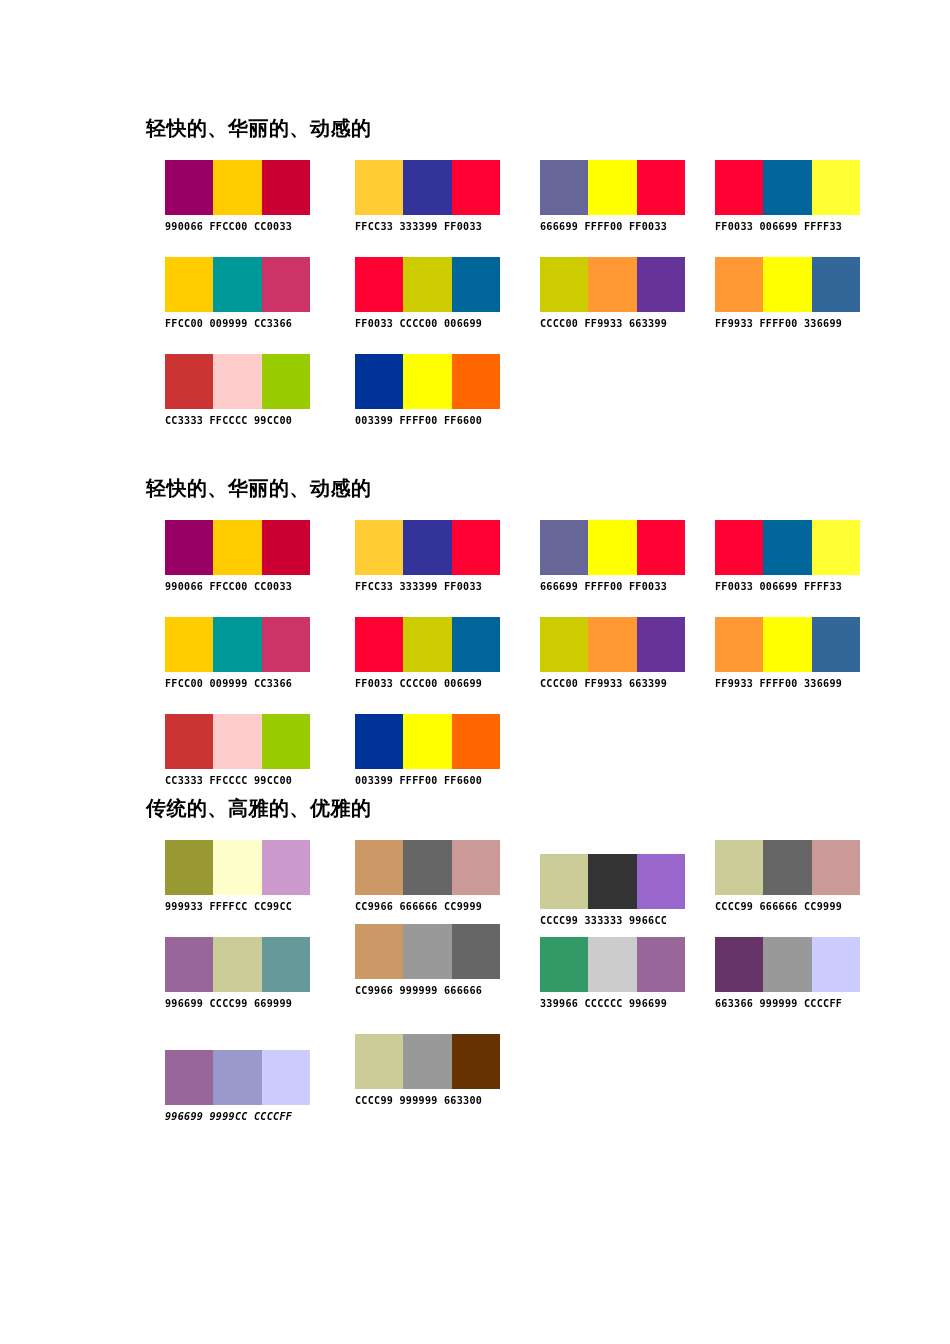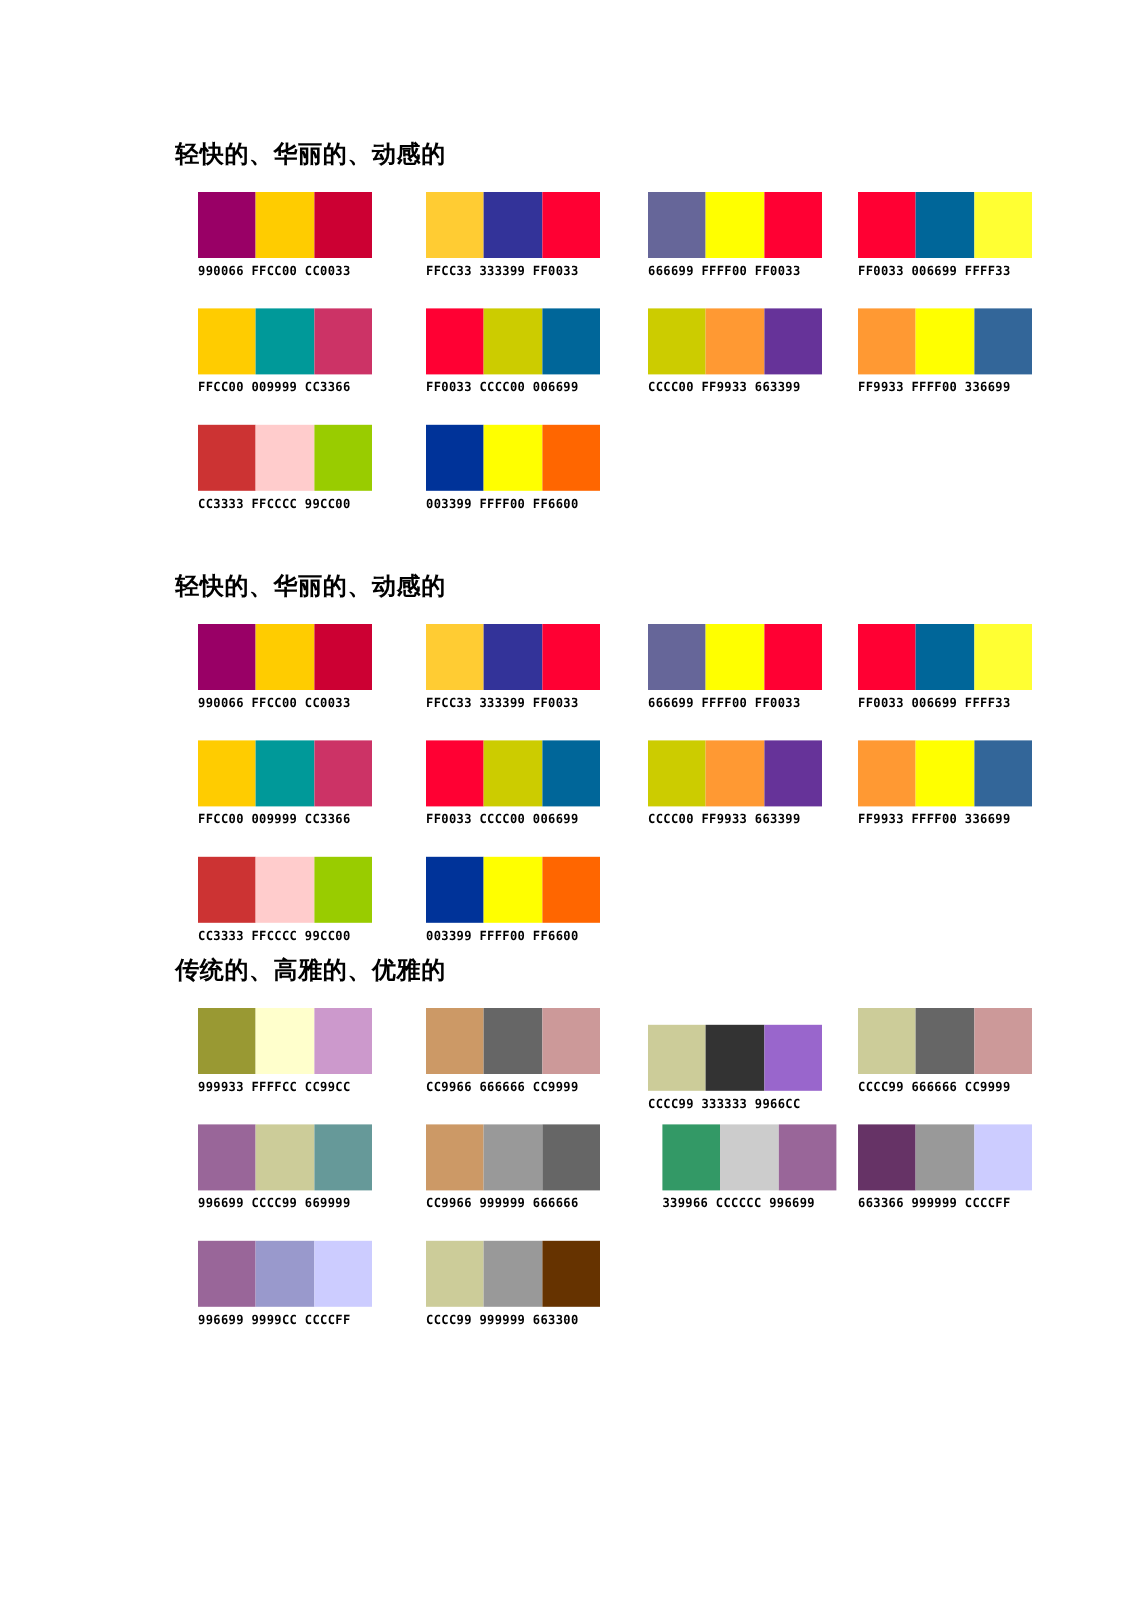"CC9966 999999 666666" div.swatch-group { top: 139px -> 126px }
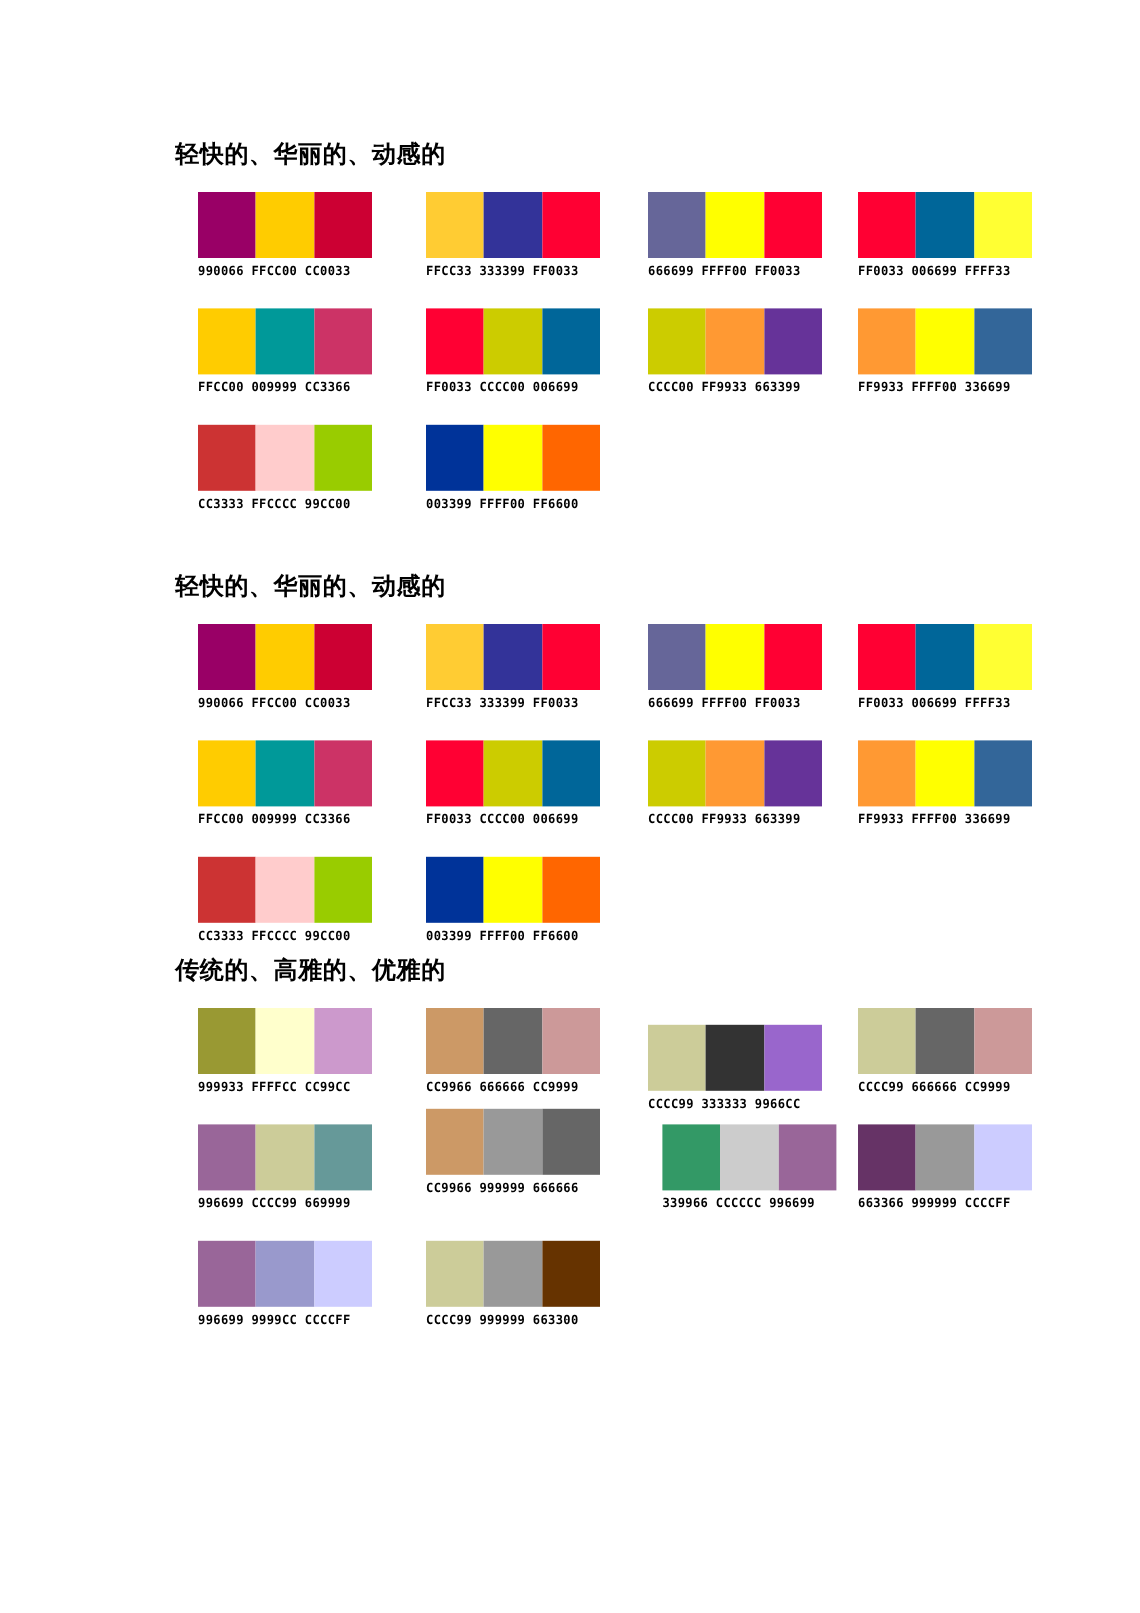"339966 CCCCCC 996699" div.swatch-group { left: 552px -> 540px }
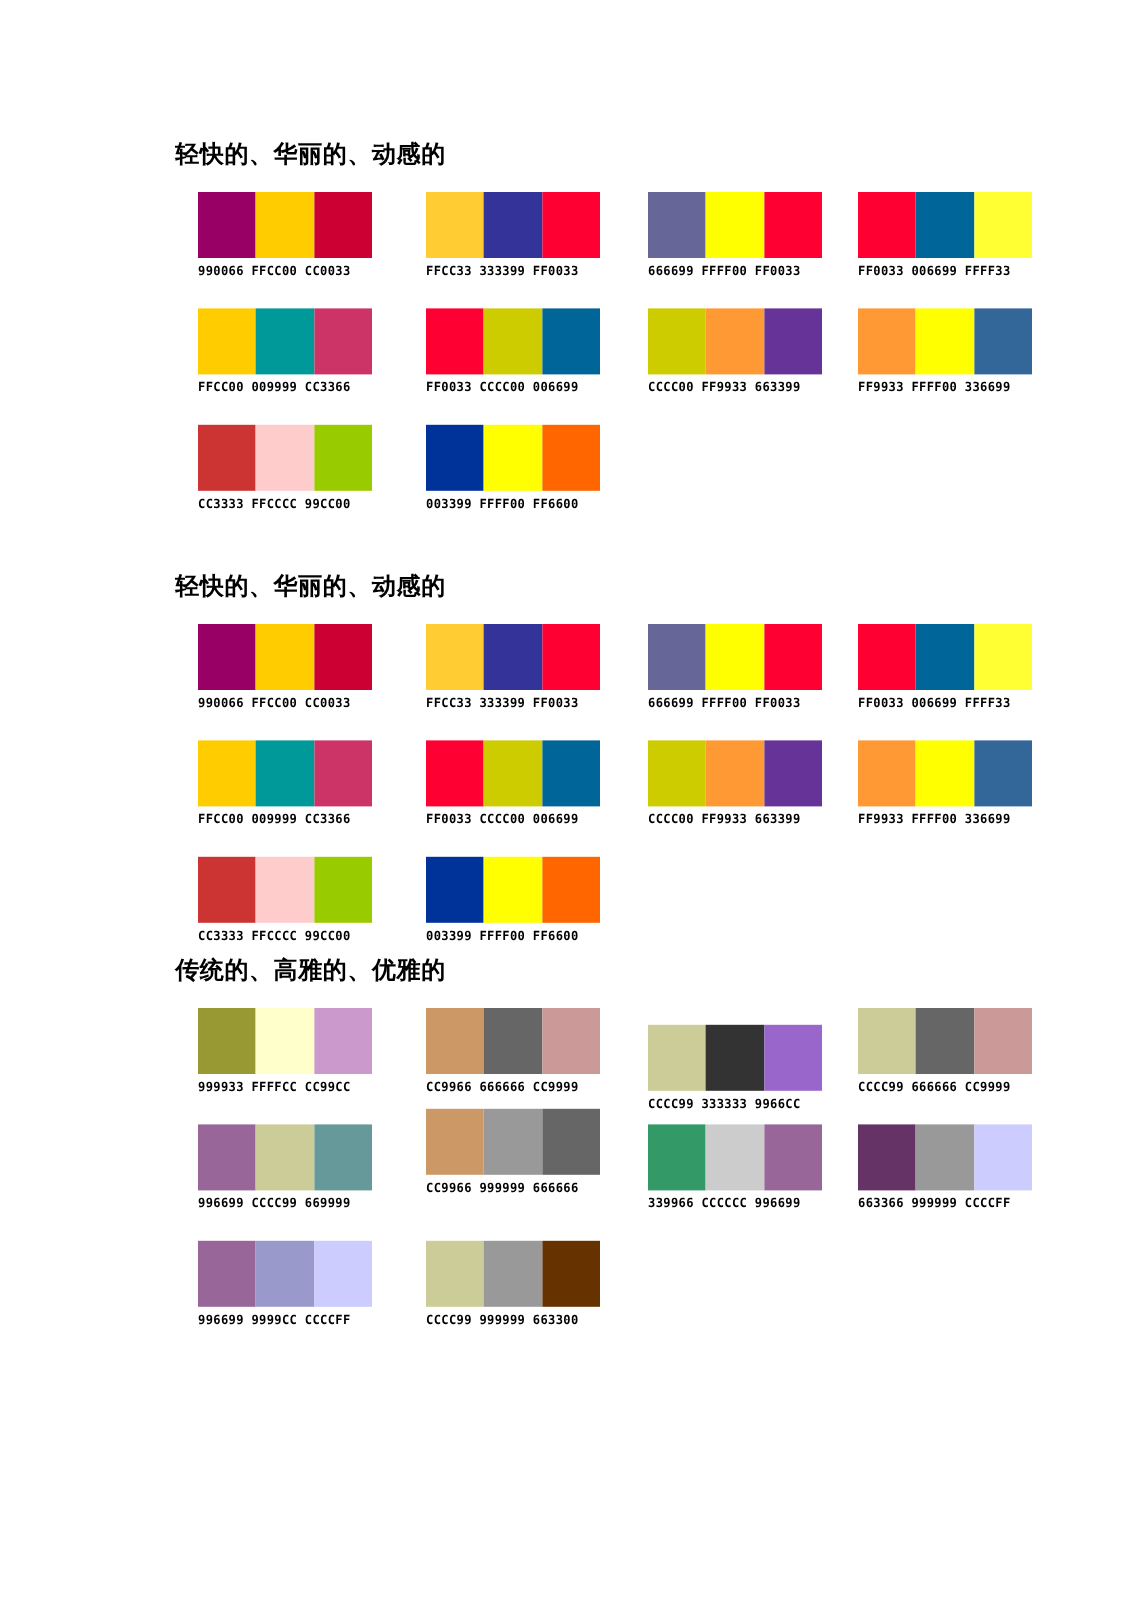"996699 9999CC CCCCFF" div.swatch-group { font-style: none -> italic; top: 236px -> 252px }
